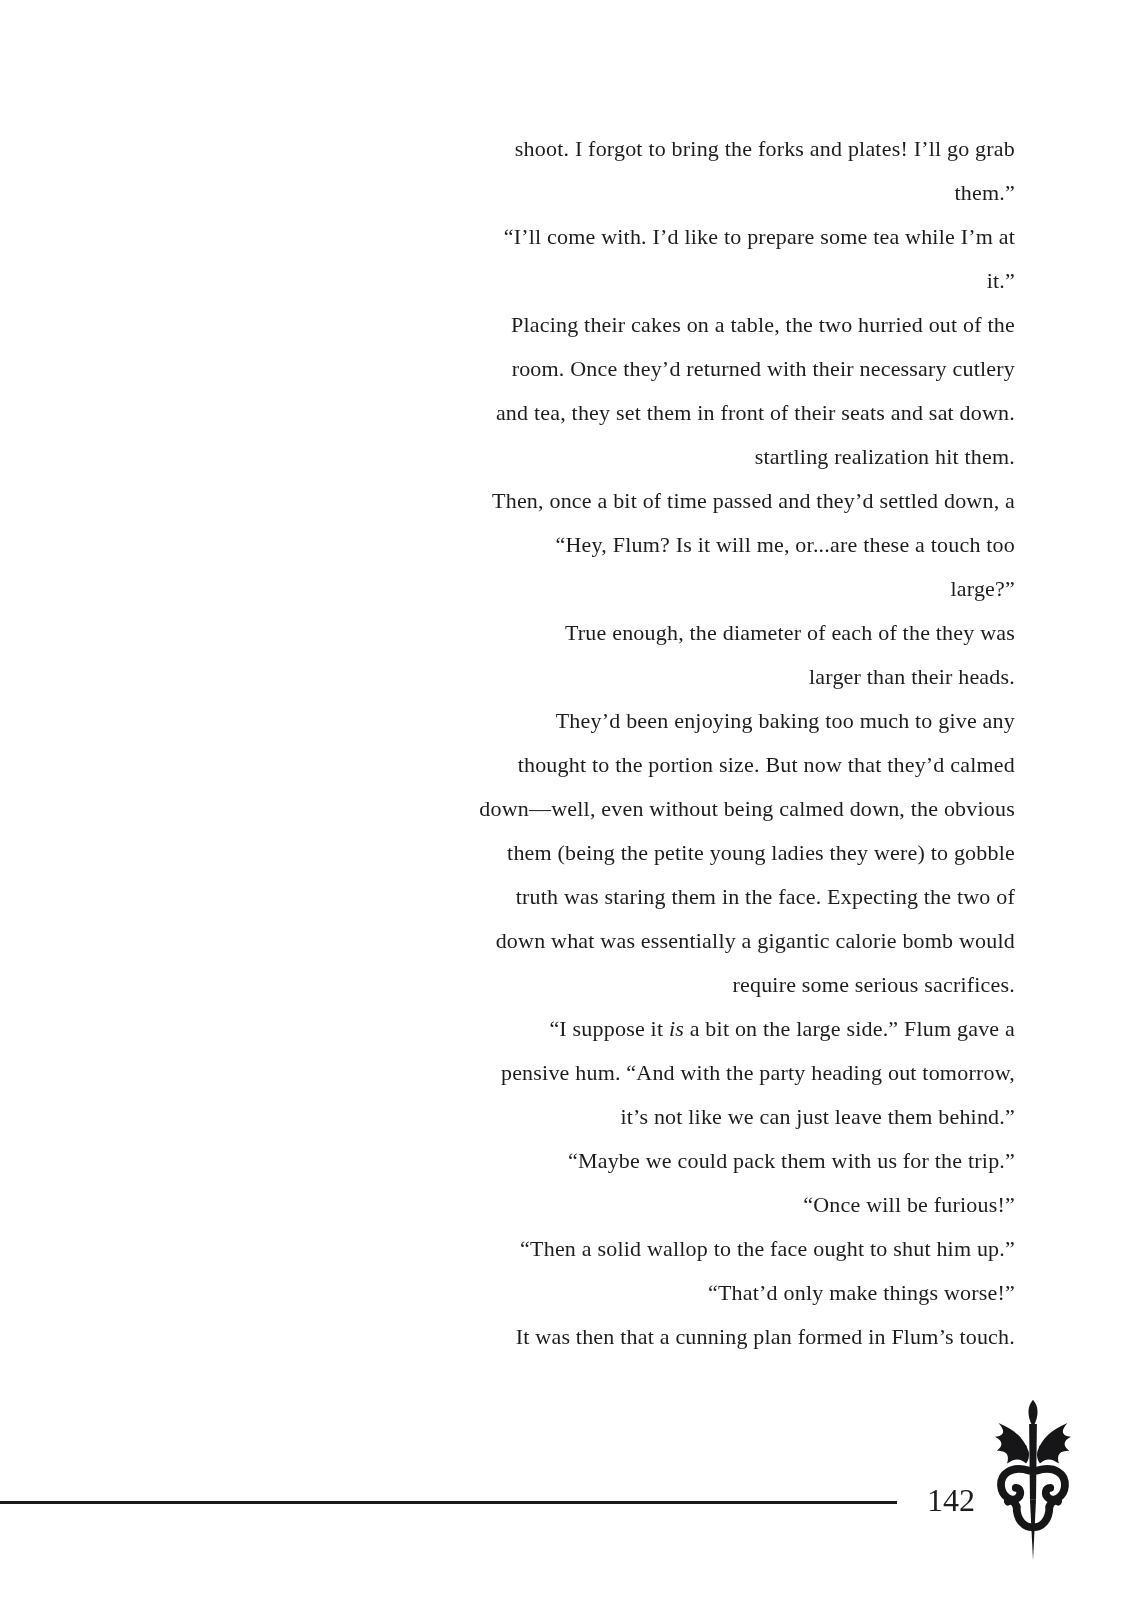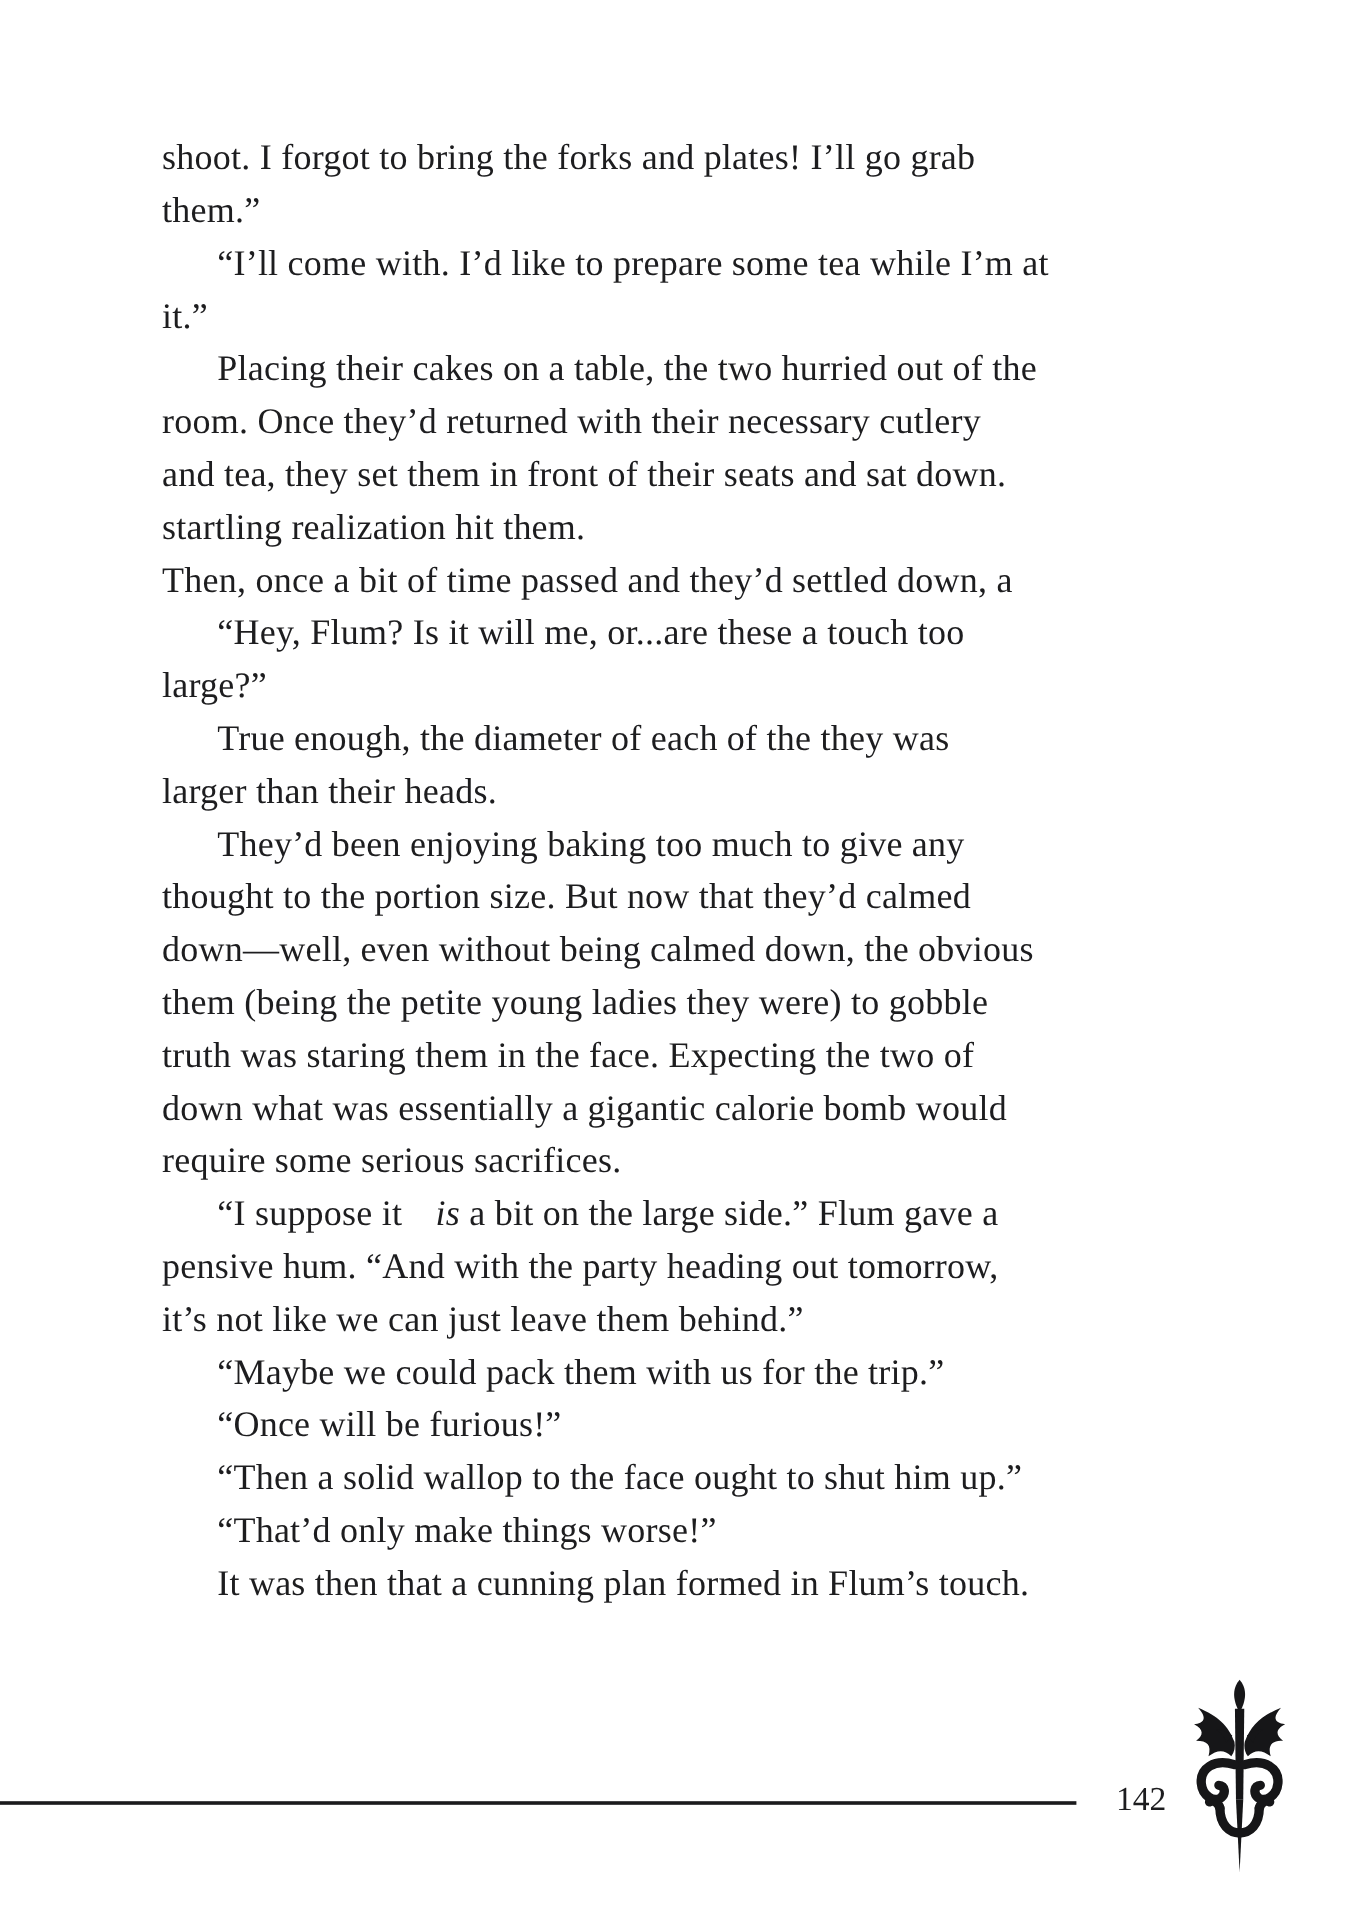"shoot. I forgot to bring" .text-block { font-size: 30px -> 22px; text-align: none -> right; top: 110px -> 127px }
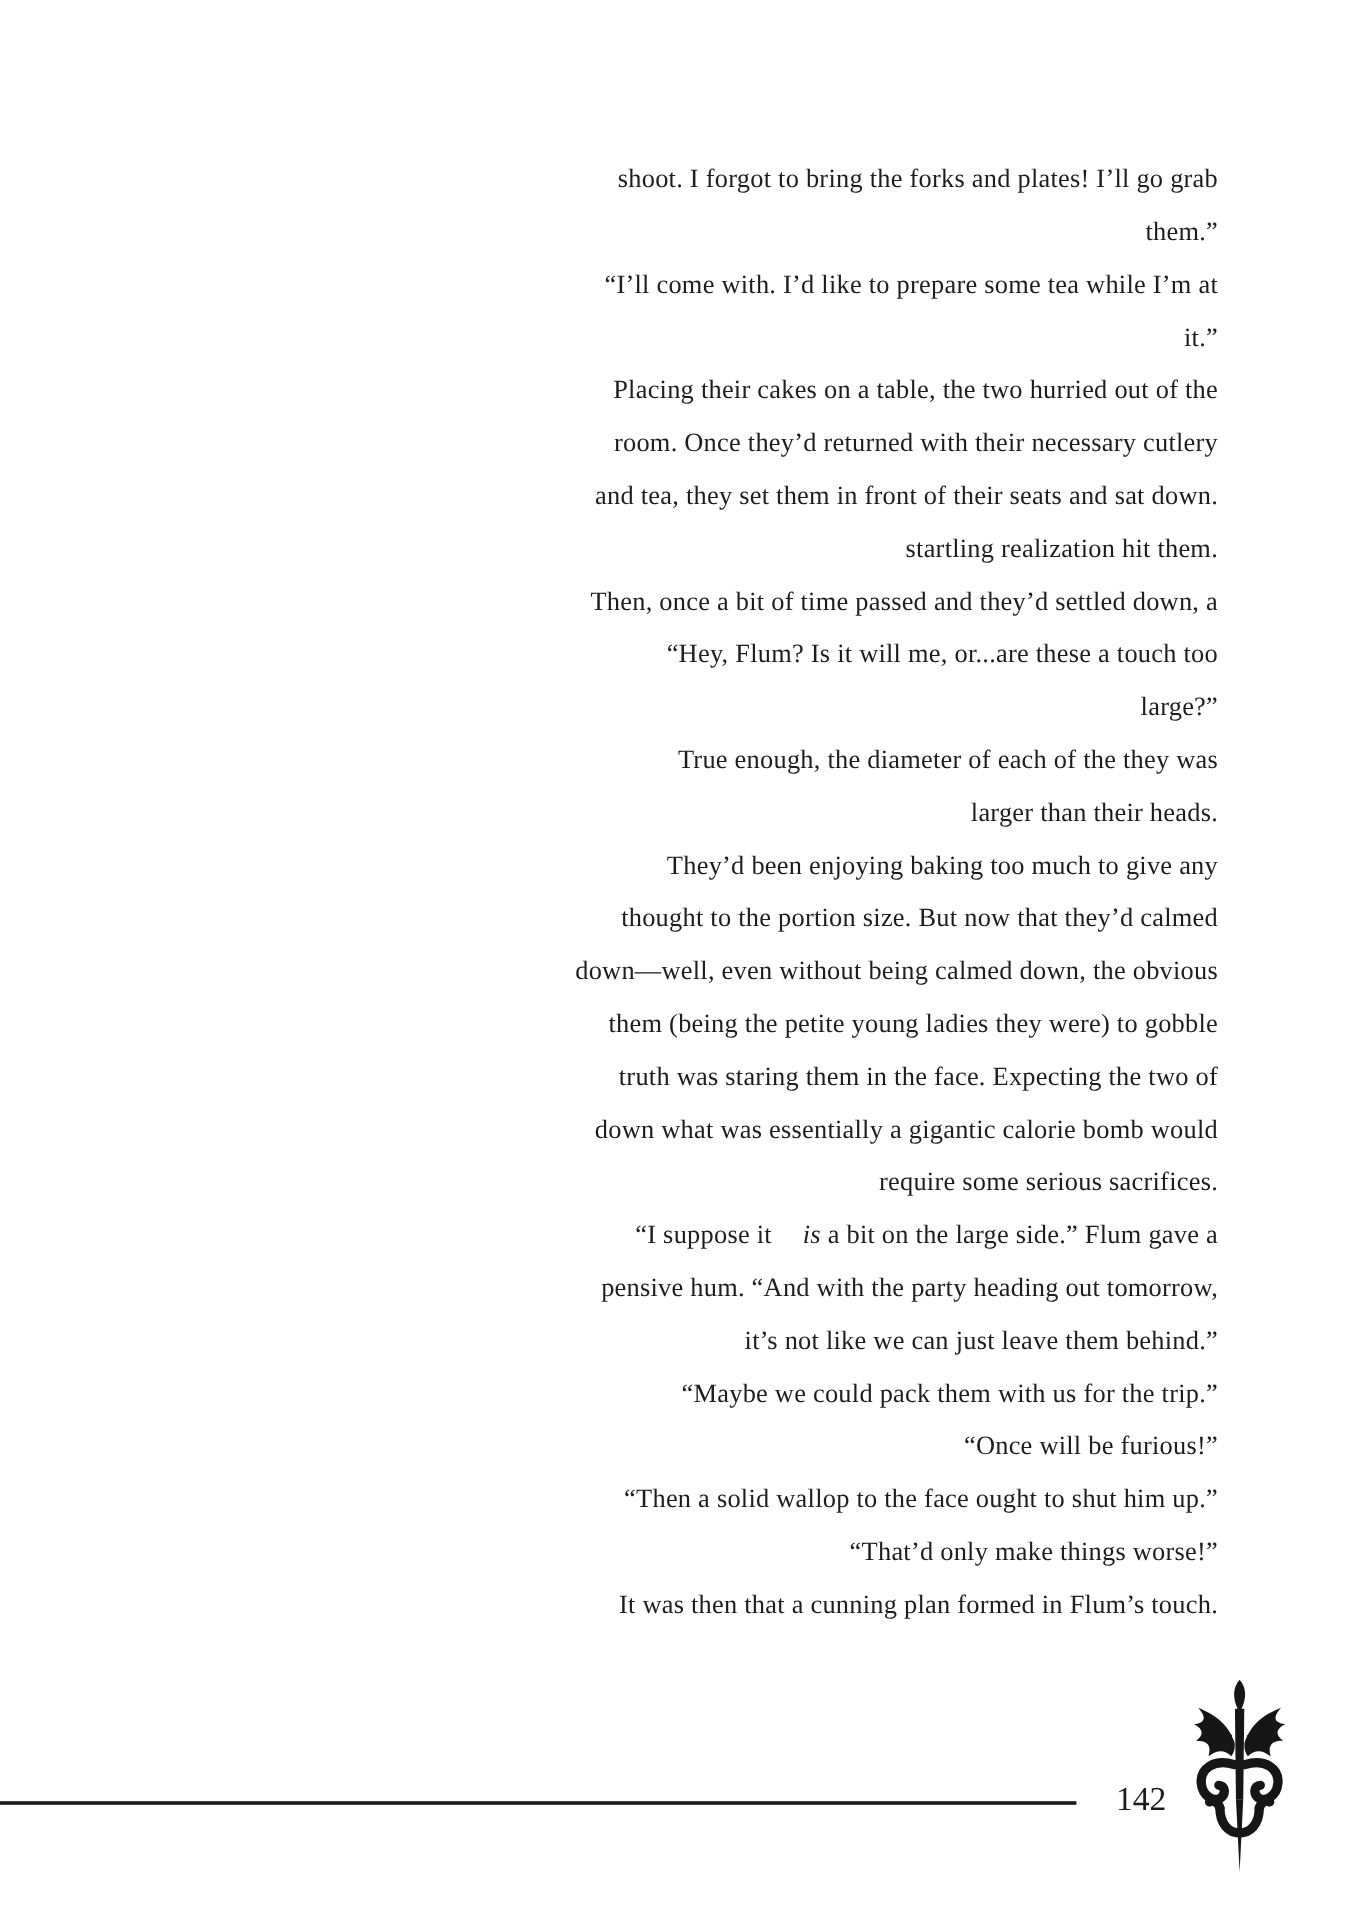"is" .italic { margin-left: 20px -> none }
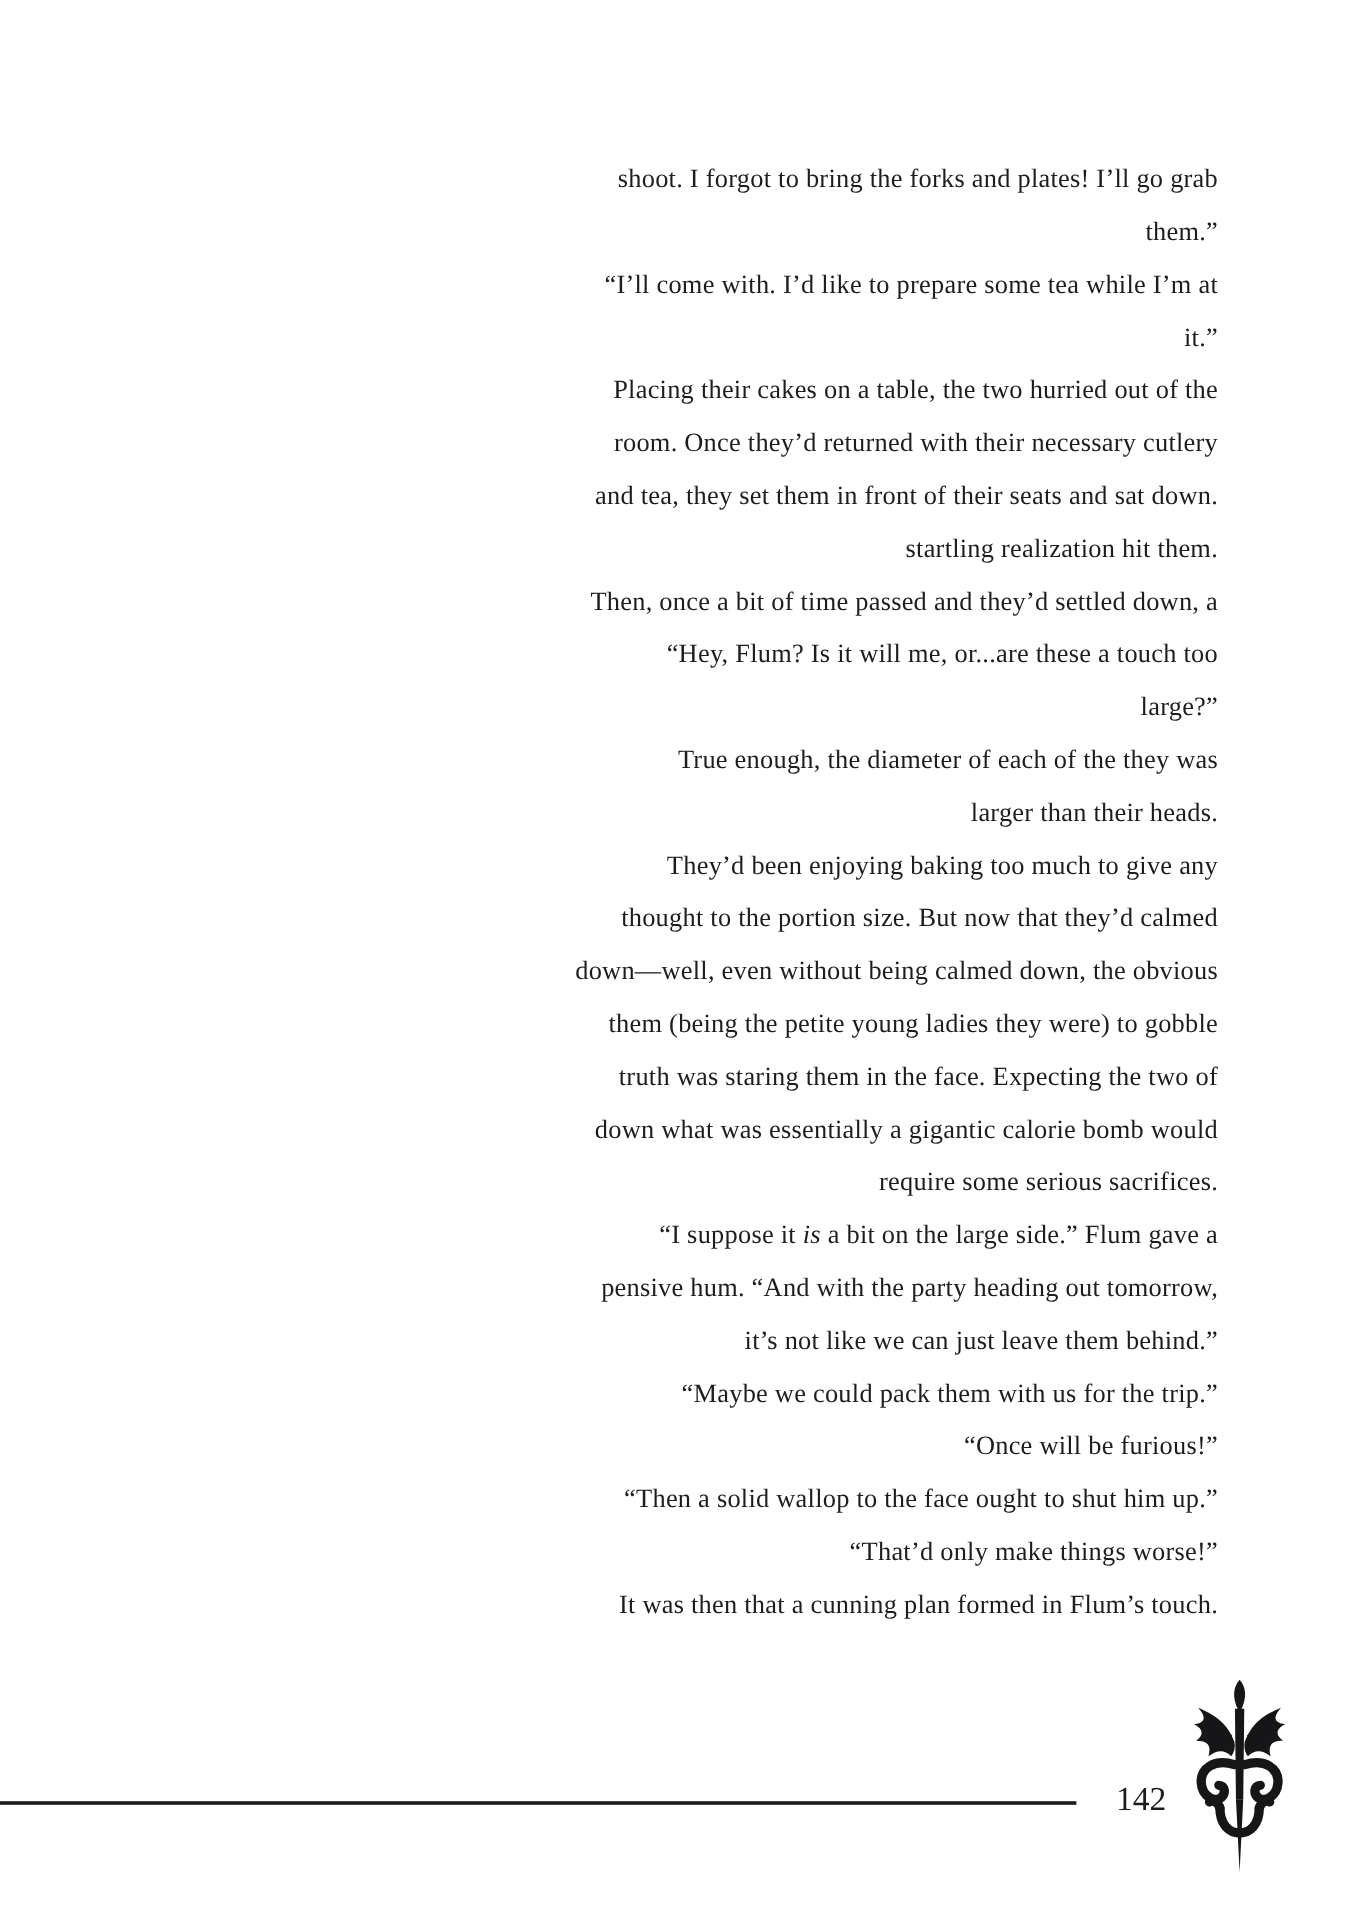"142" .page-number { font-size: 28px -> 32px }
